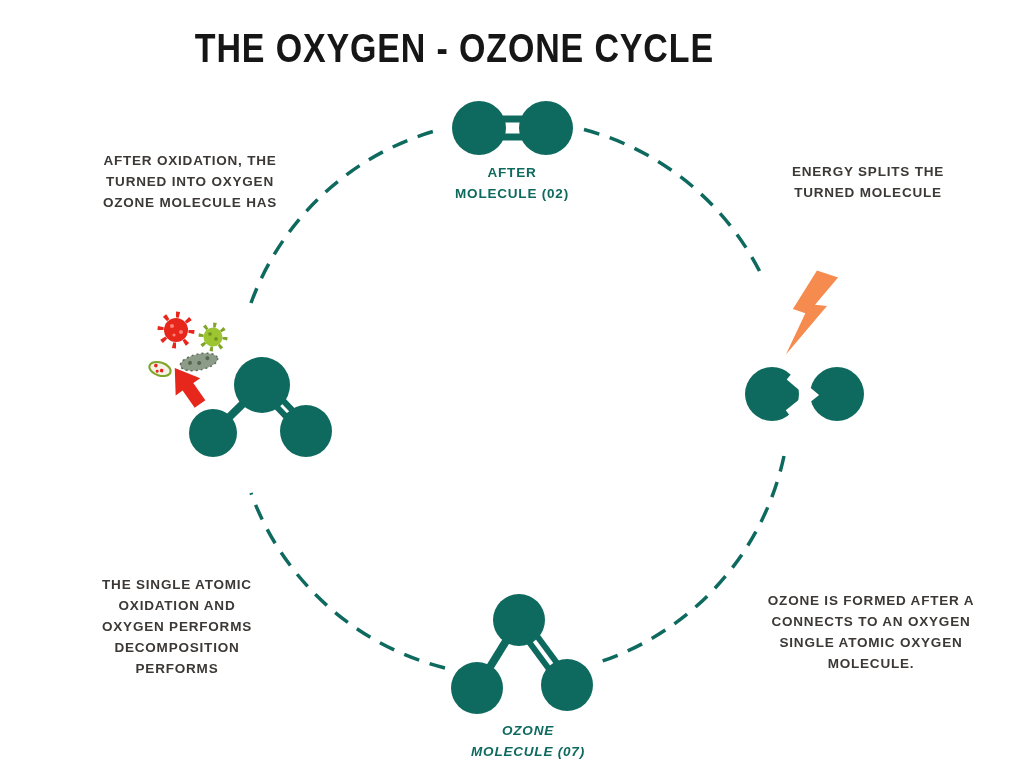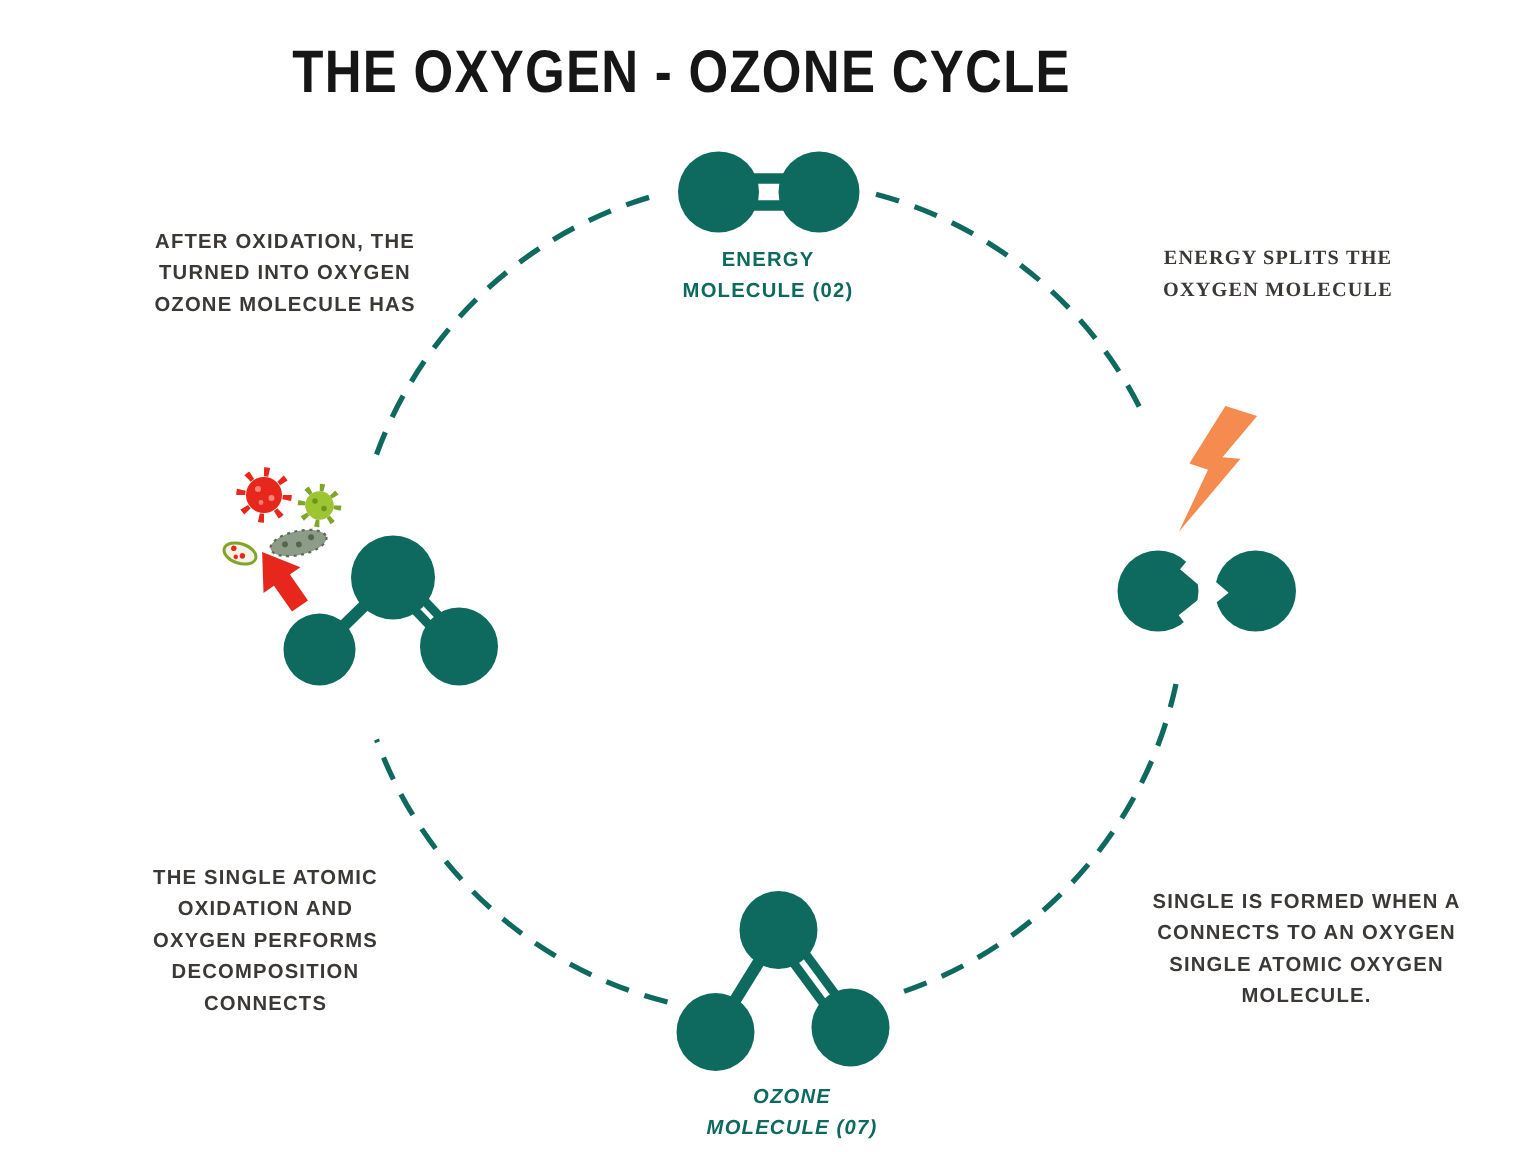"ENERGY" div.ln { text: ENERGY -> AFTER }
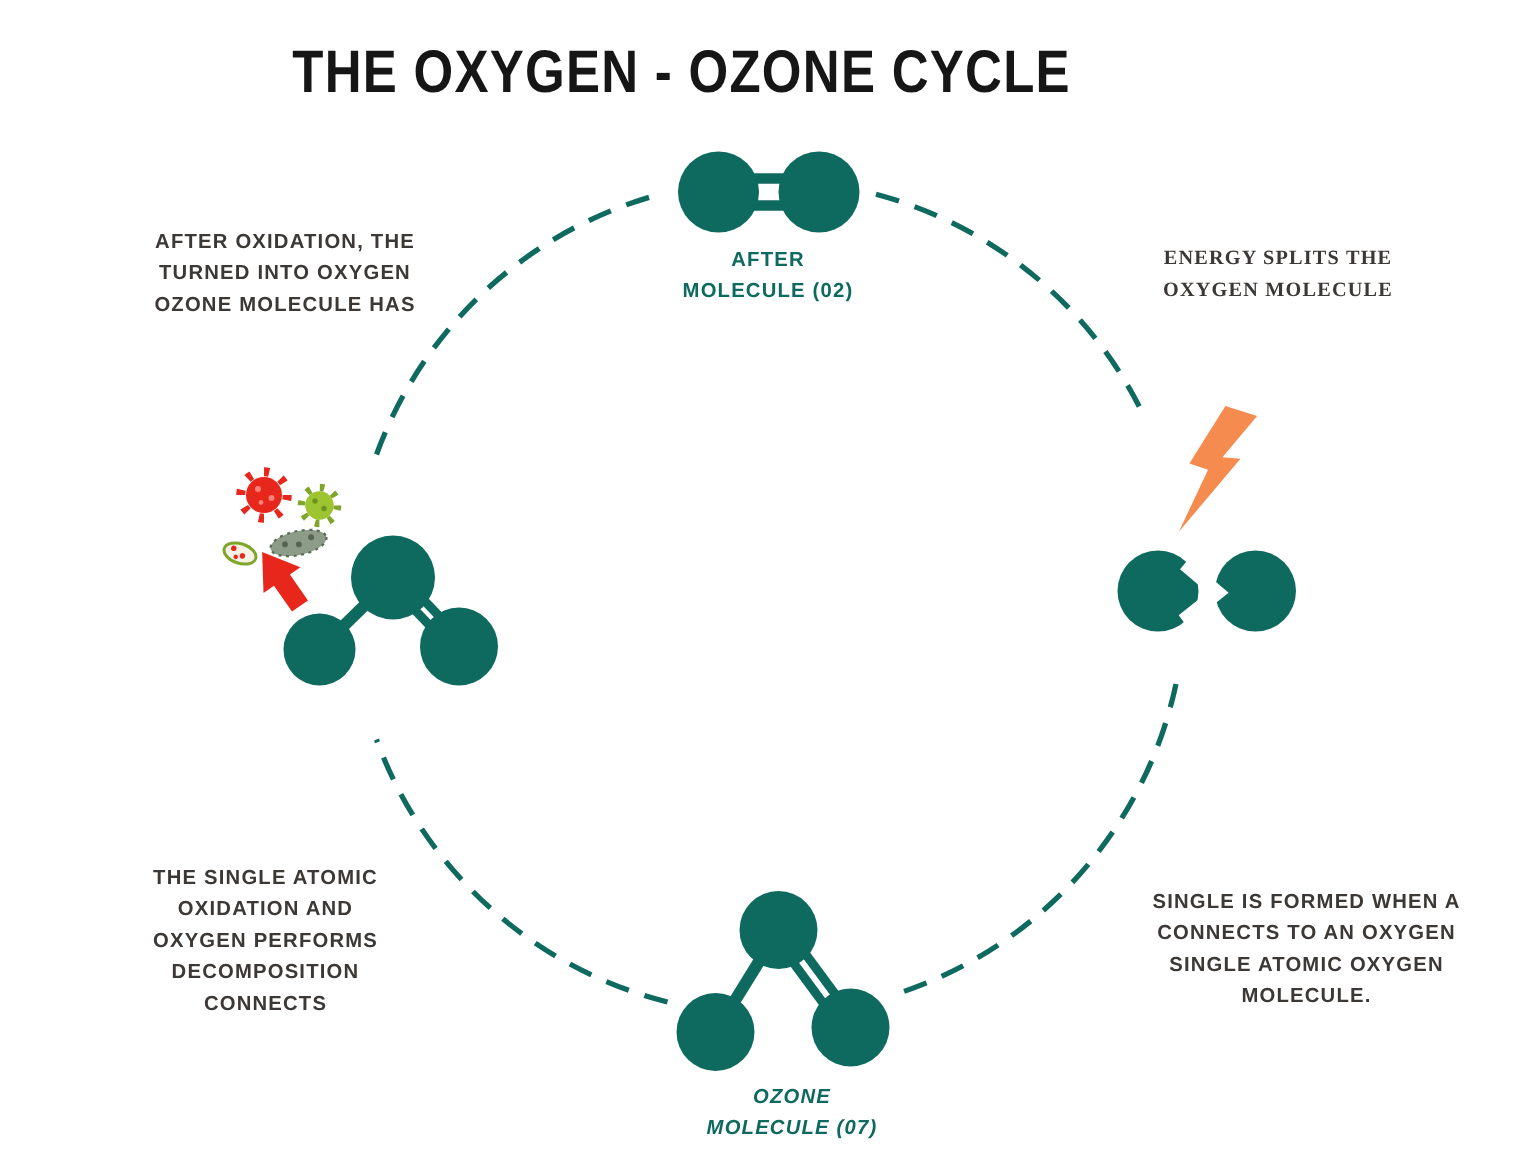"ENERGY SPLITS THE" .energy-label { font-family: Liberation Serif, serif -> none; left: 752px -> 768px }
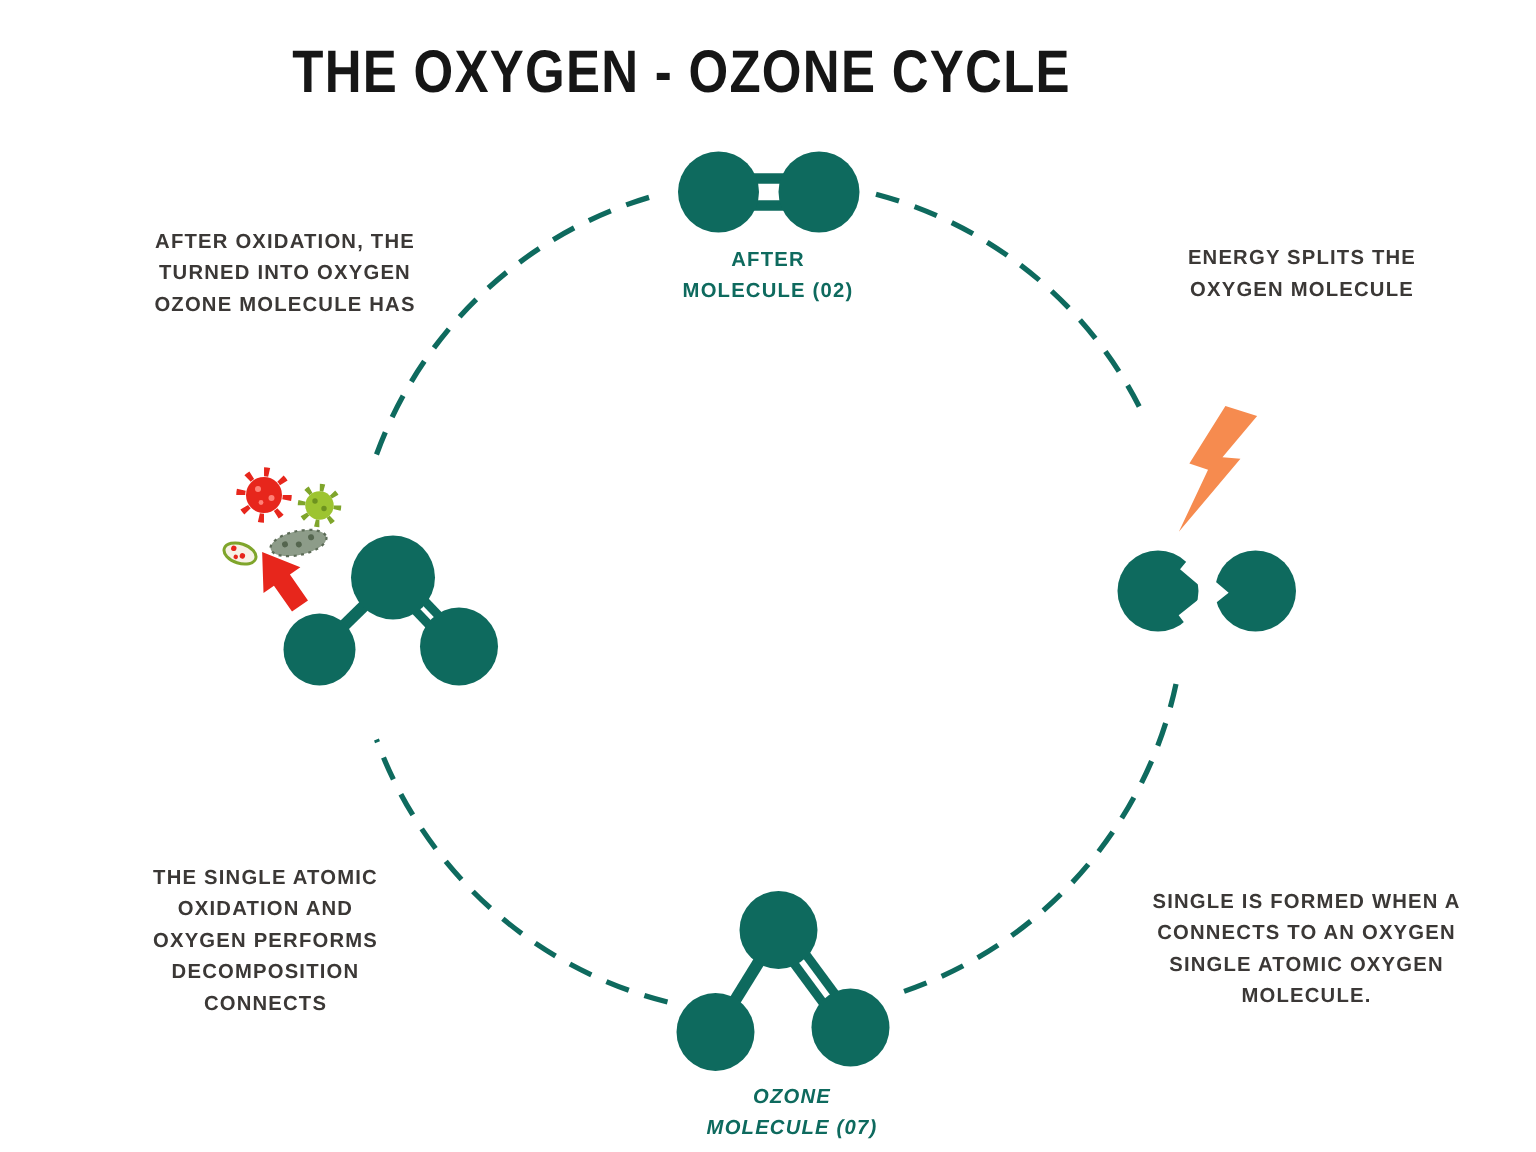"OXYGEN MOLECULE" div.ln { text: OXYGEN -> TURNED }
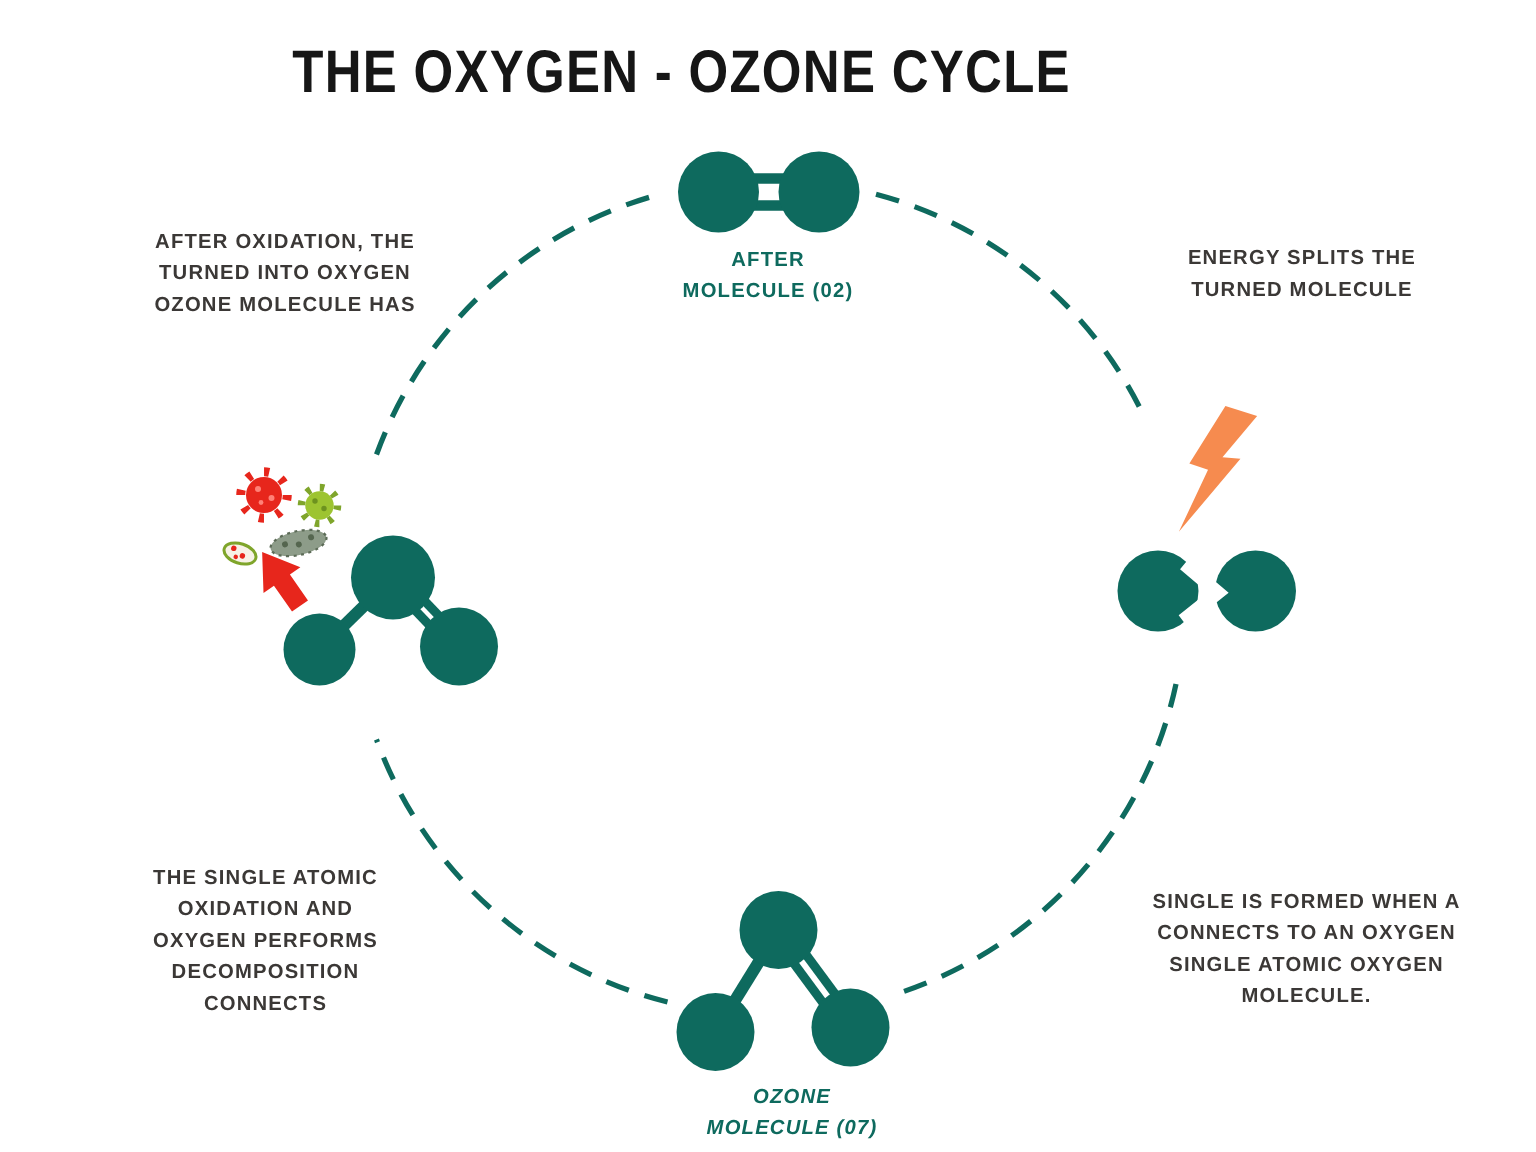"SINGLE IS FORMED WHEN A" div.ln { text: SINGLE IS FORMED WHEN -> OZONE IS FORMED AFTER }
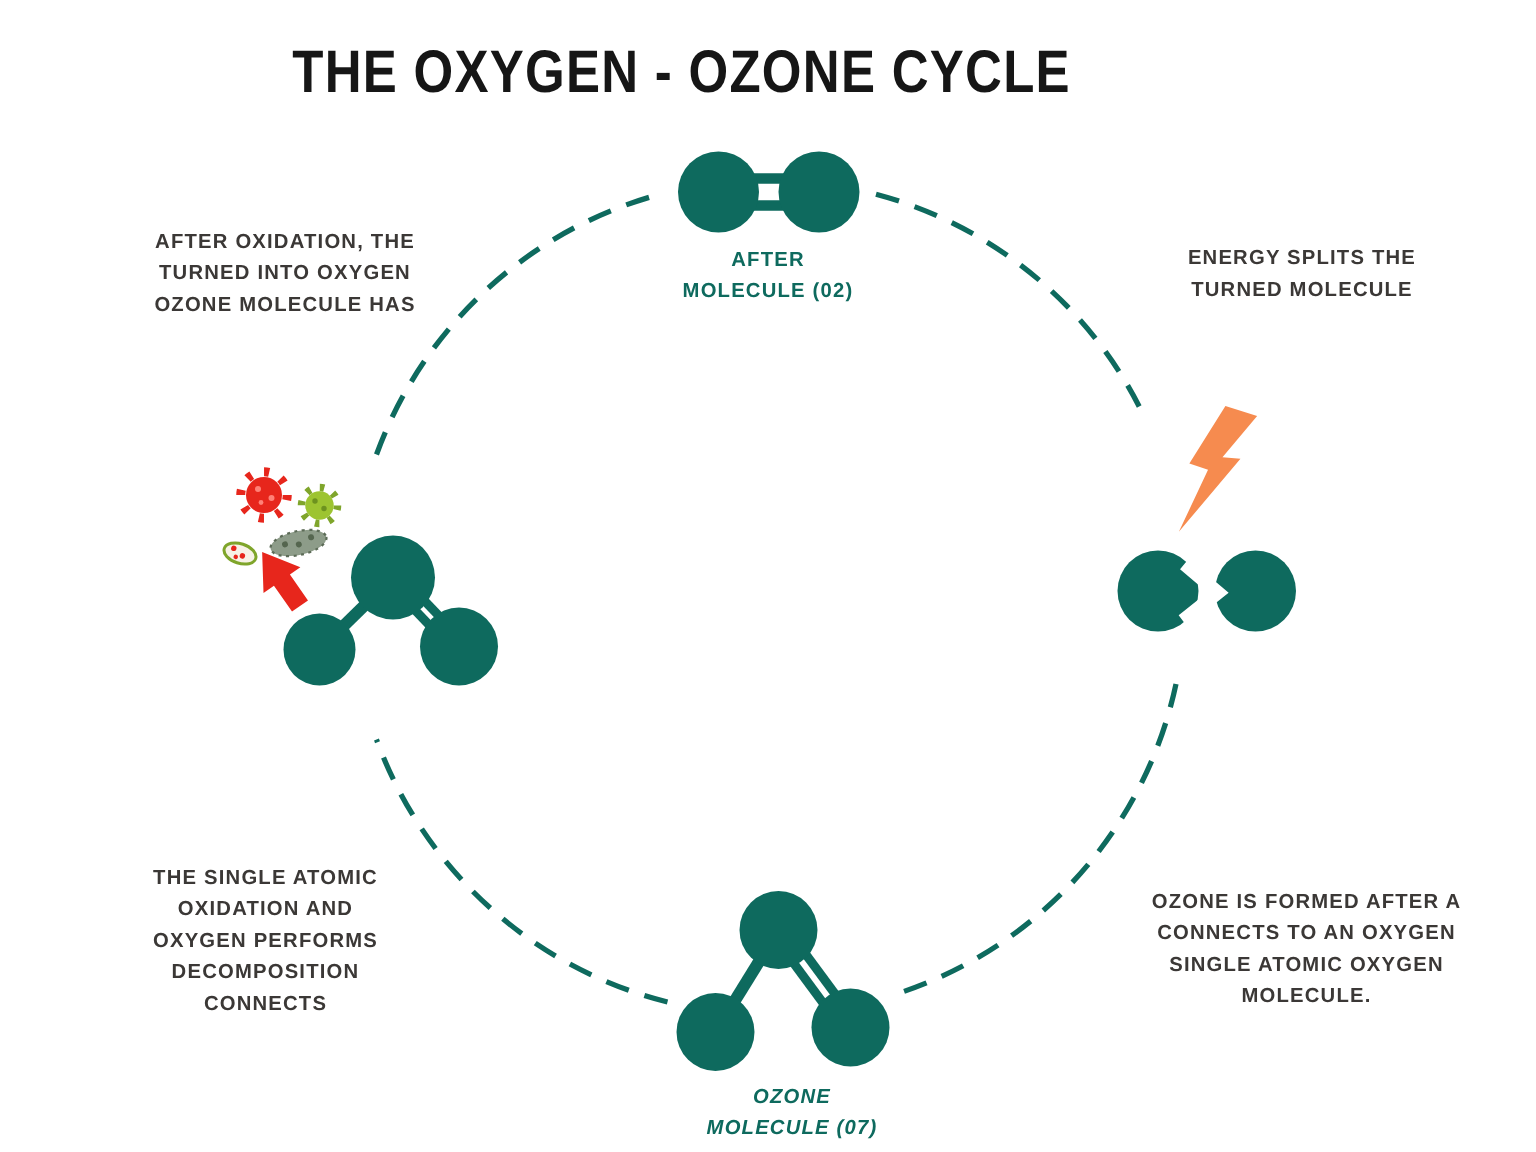"CONNECTS" div.ln { text: CONNECTS -> PERFORMS }
